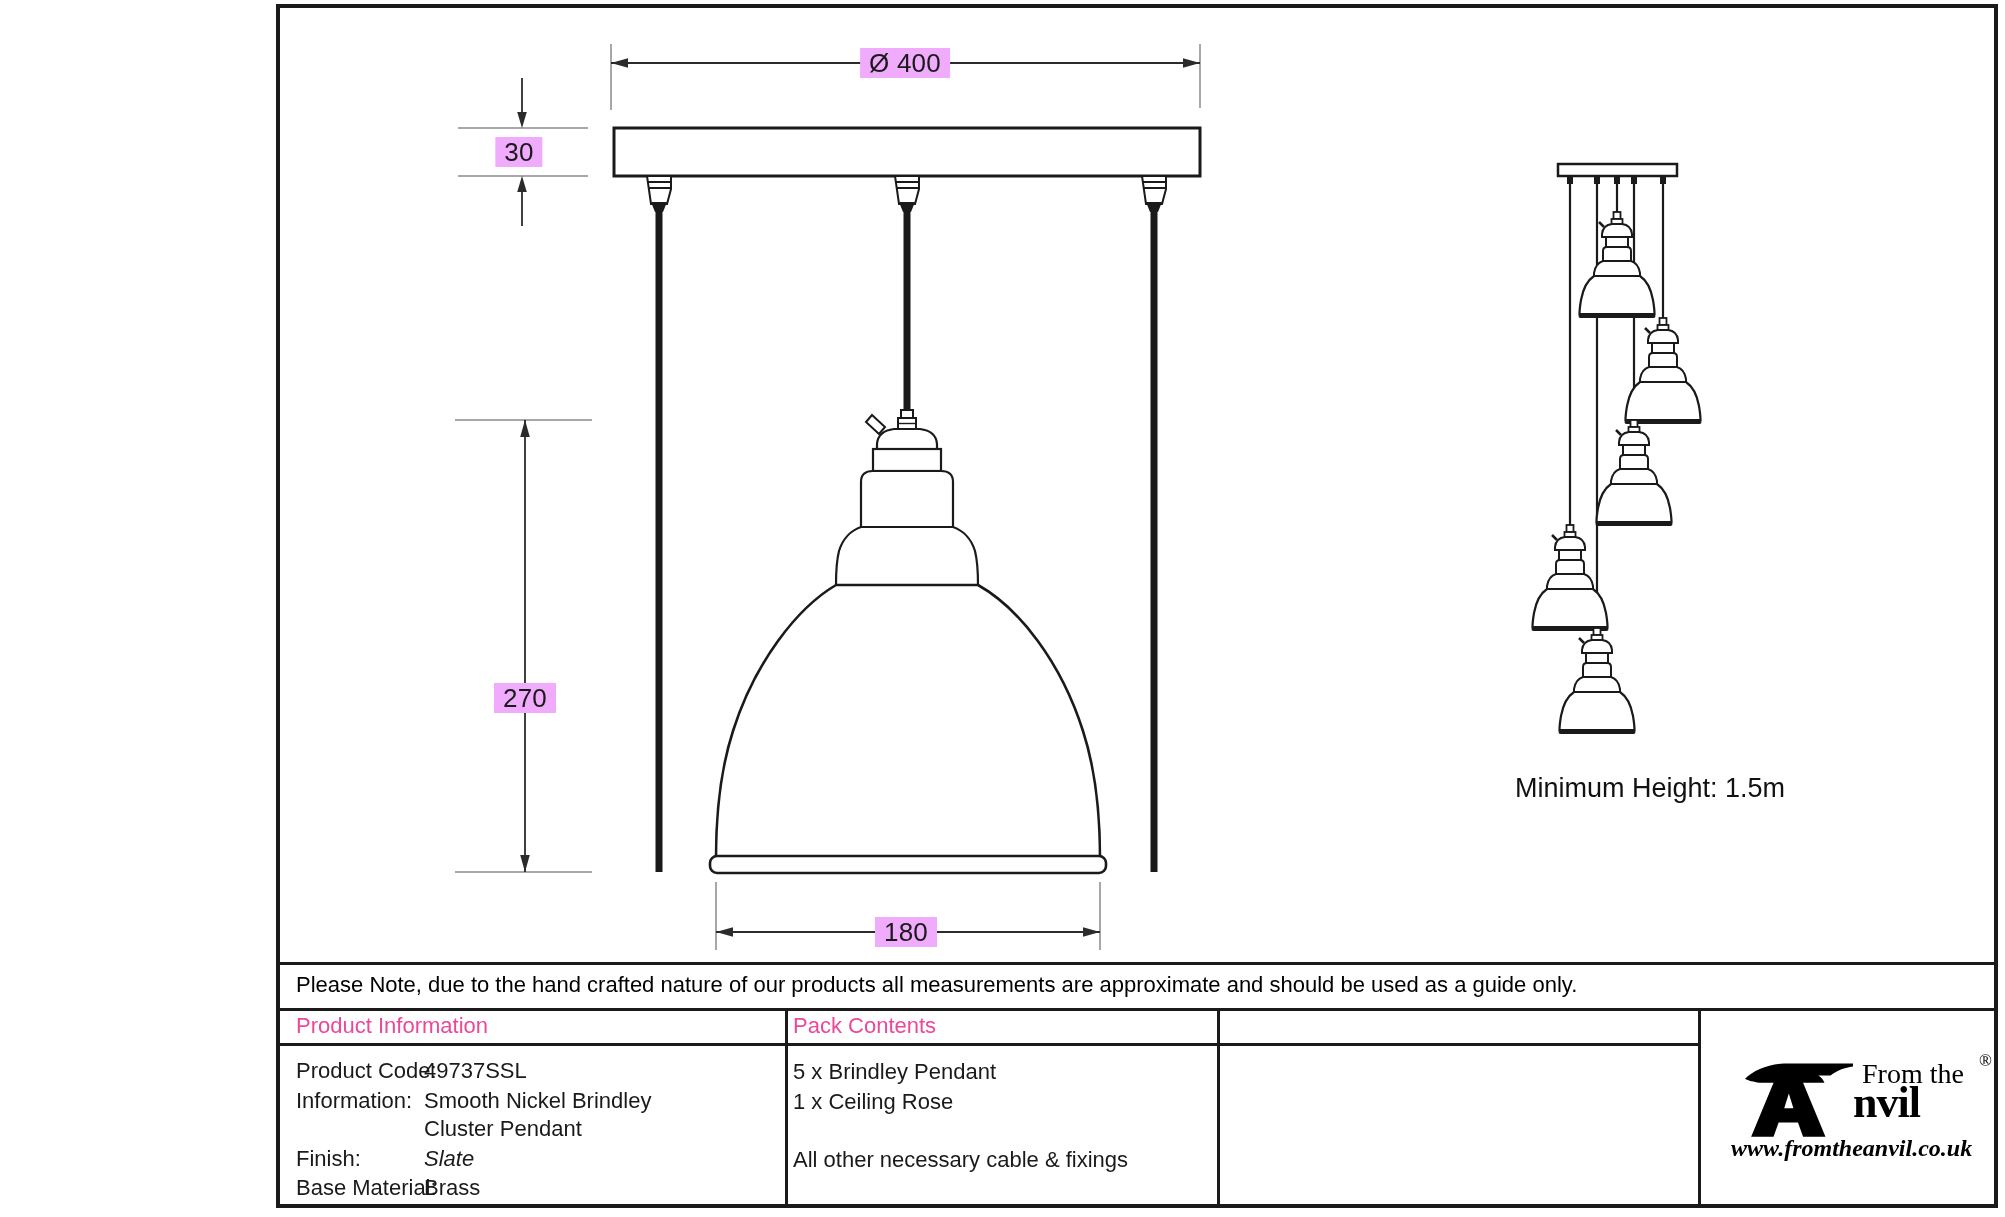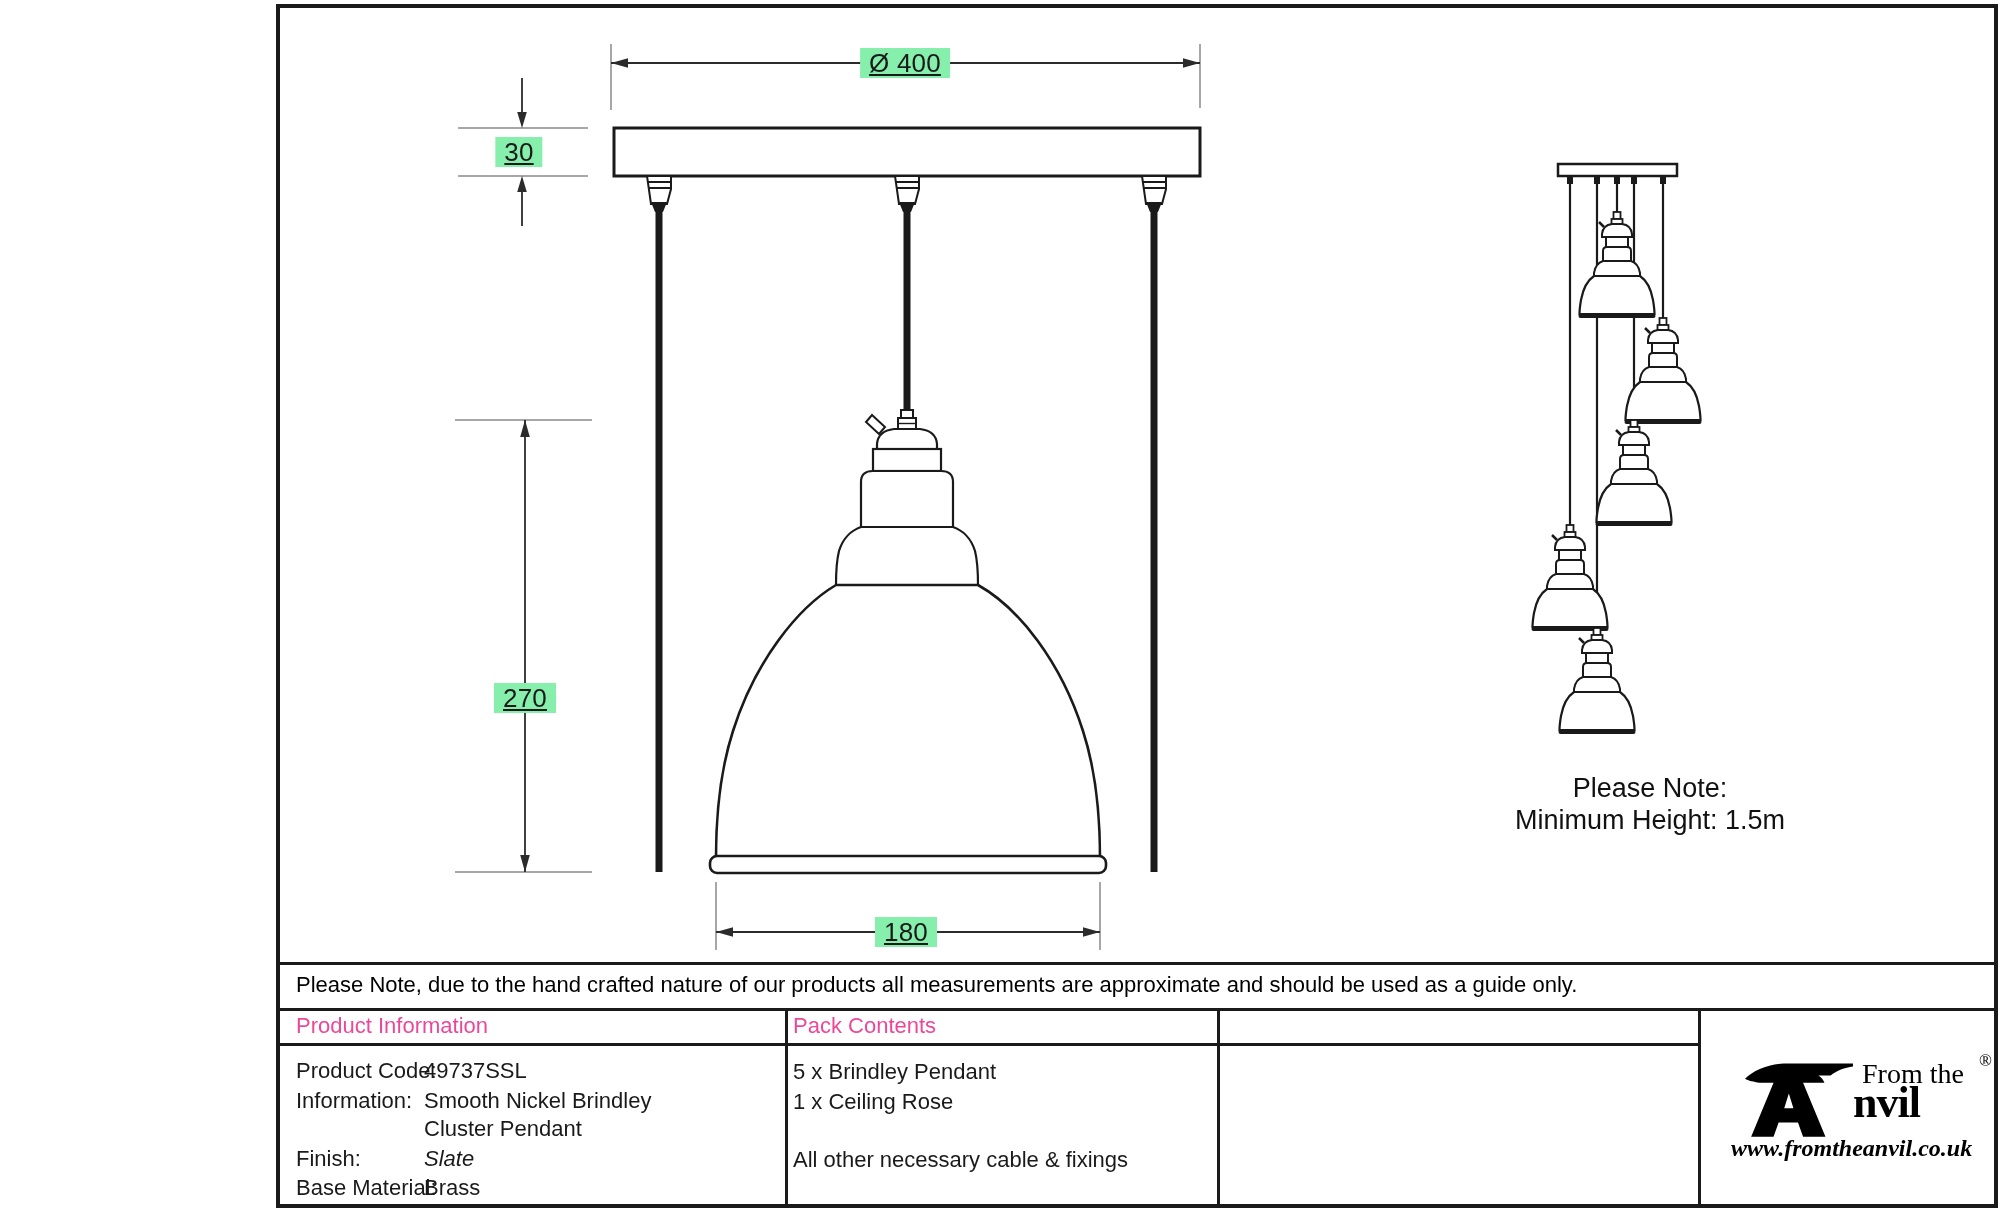"Ø 400" .dim-label { background: #86efac -> #f0abfc; text-decoration: underline -> none }
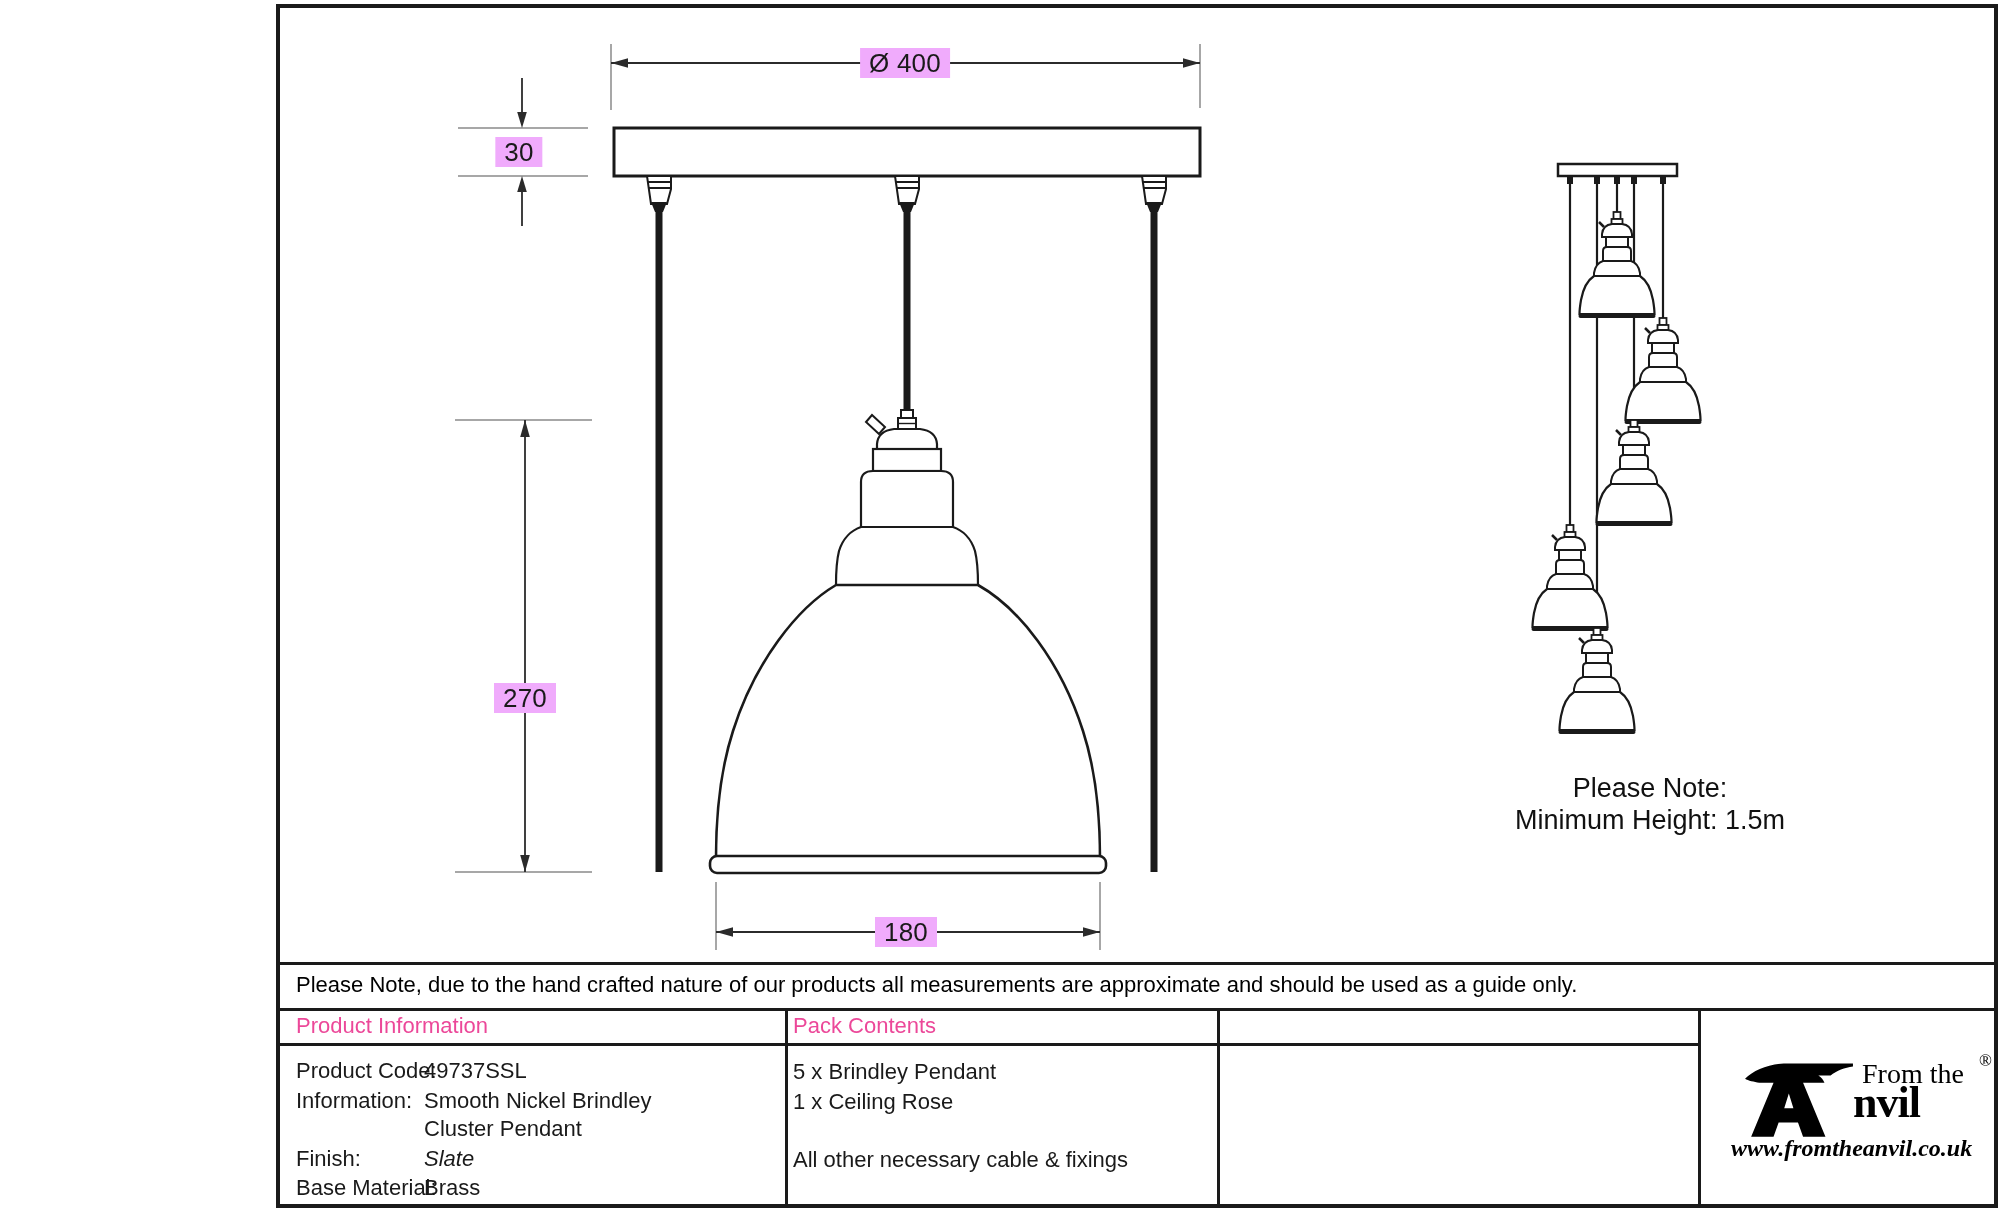"Please Note:" div { html: <div>Please Note:</div> -> none }
